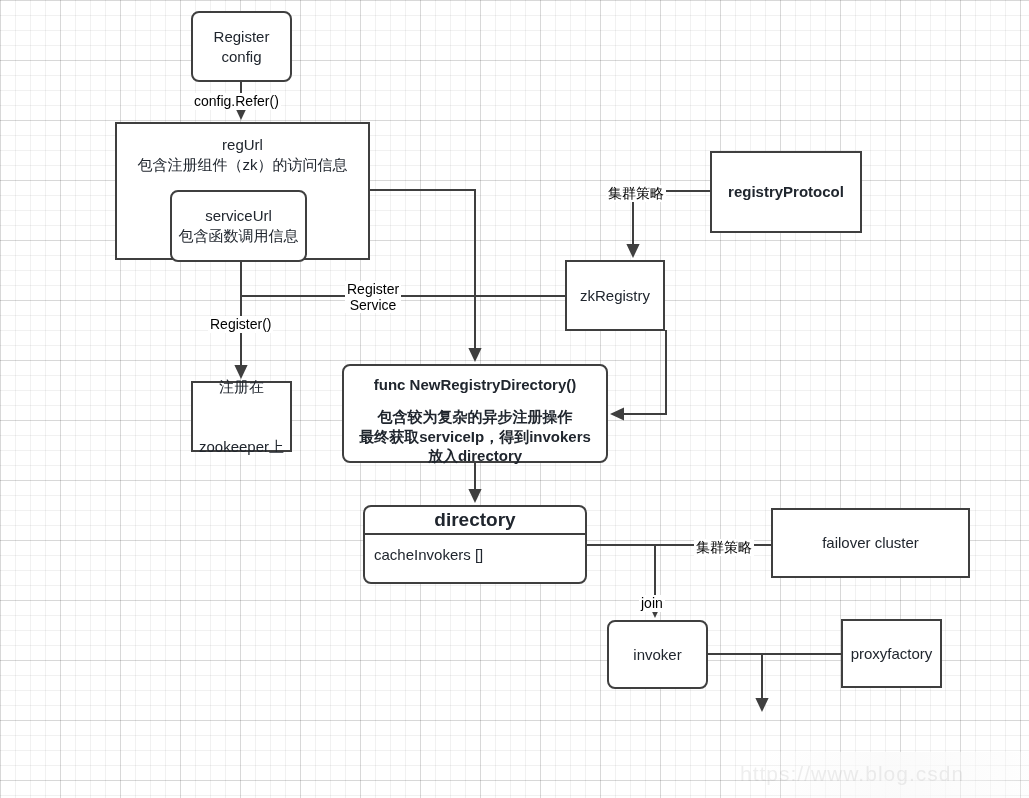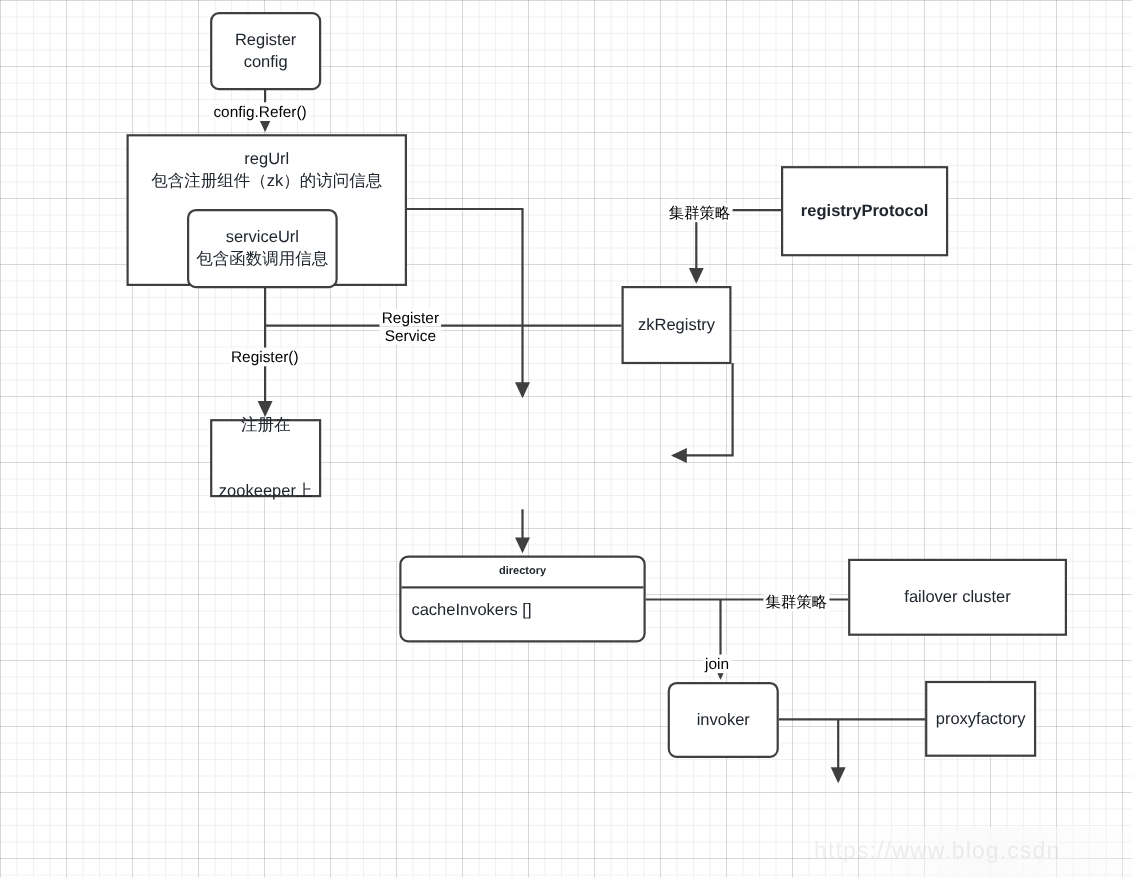"func NewRegistryDirectory()" div.node { html: none -> <div> <span>func NewRegistryDirectory()</span> <span>包含较为复杂的异步注册操作</span> <span>最终获取serviceIp，得到invokers</span> <span>放入directory</span> </div> }
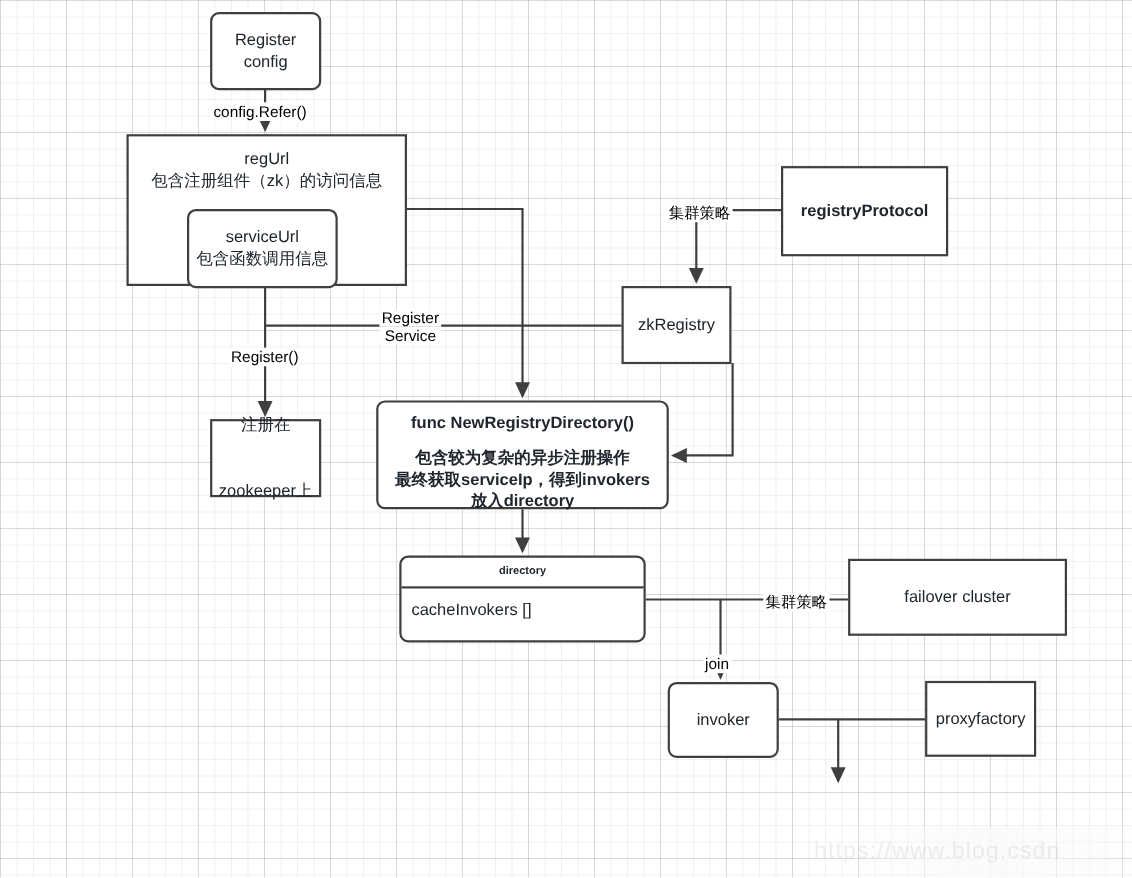"directory" .compart-header { font-size: 10px -> 19px }
